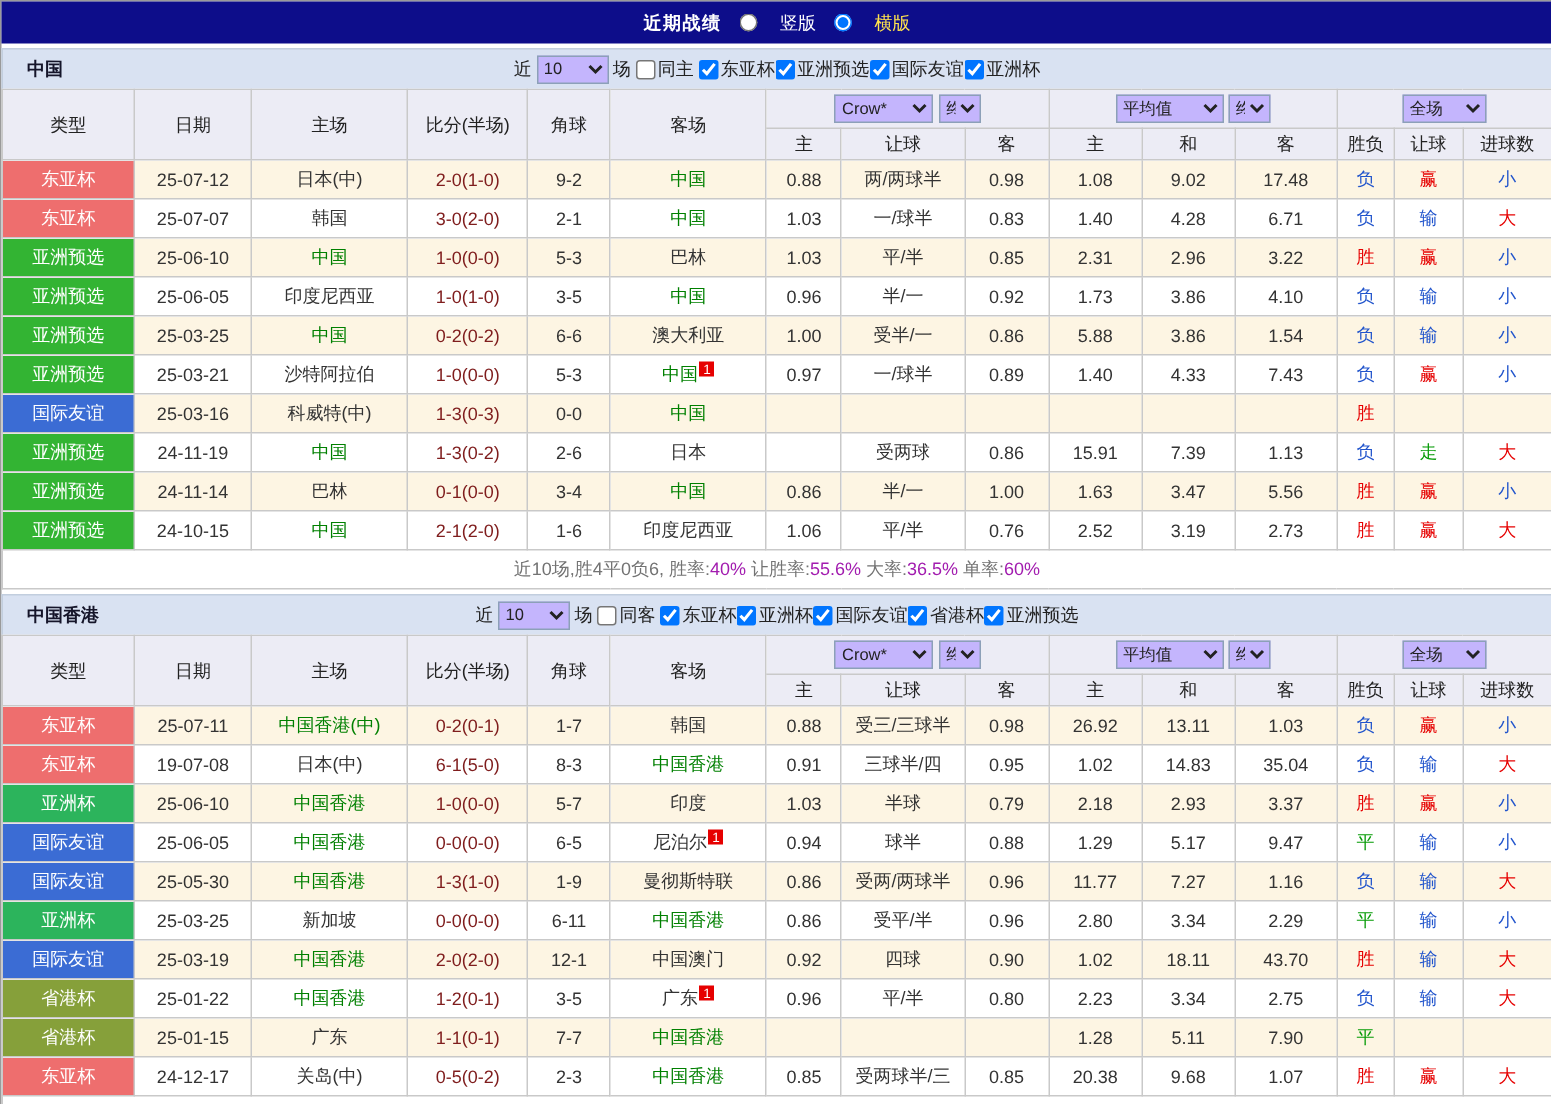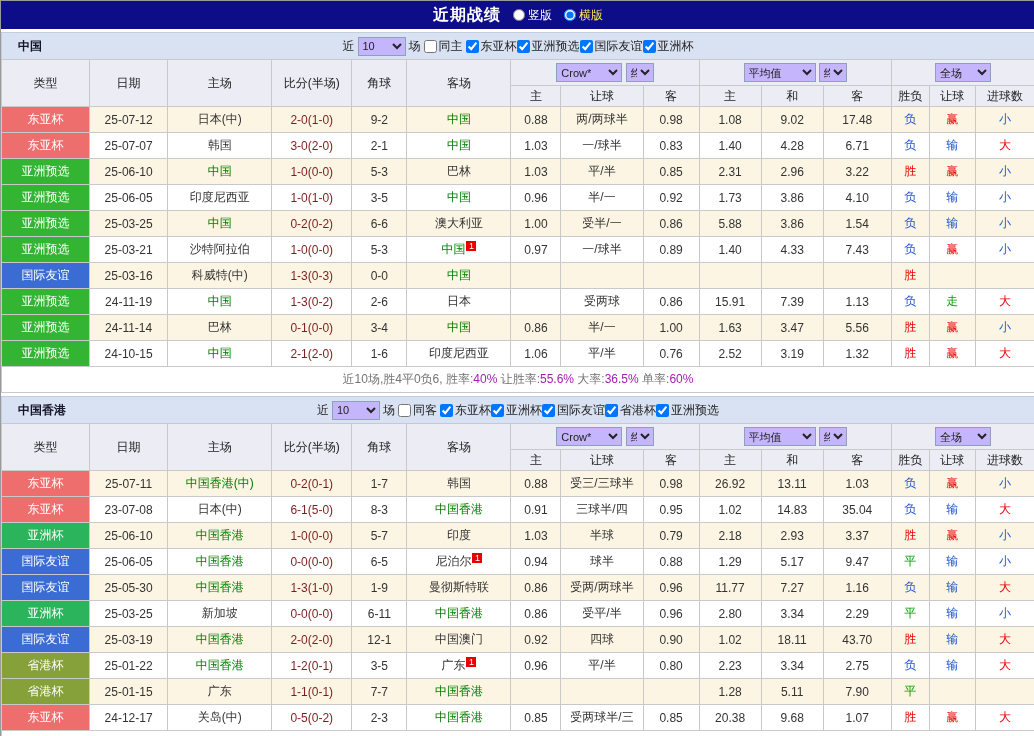"近期战绩" .topbar .title { font-size: 16px -> 12px }
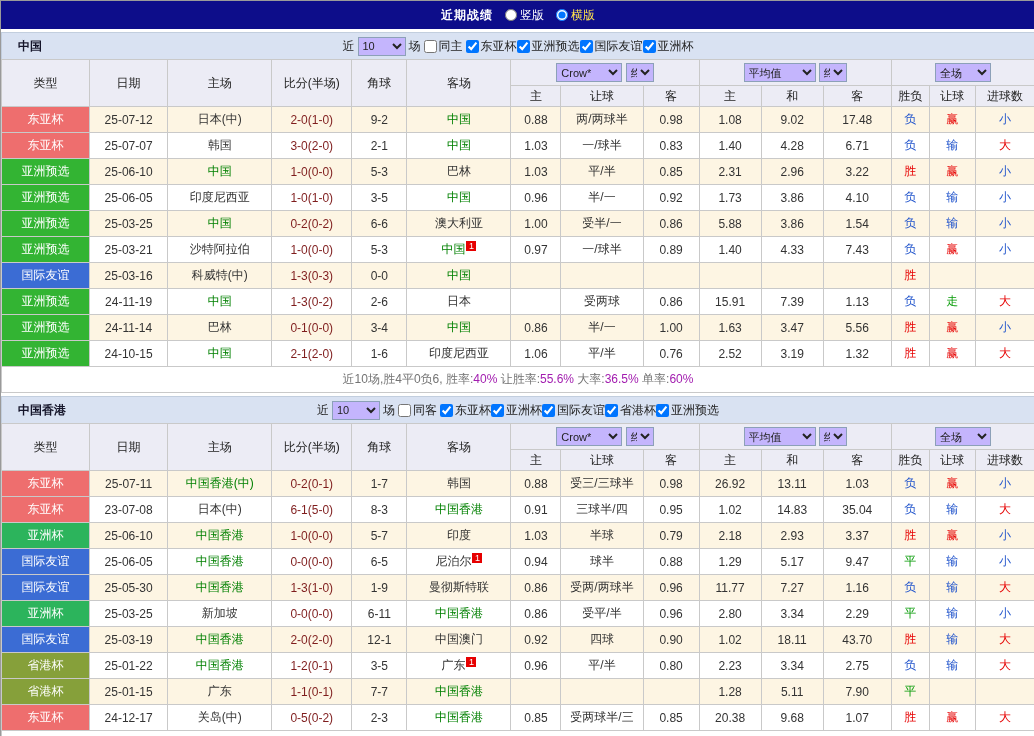"竖版" .topbar label { gap: 3px -> 15px }
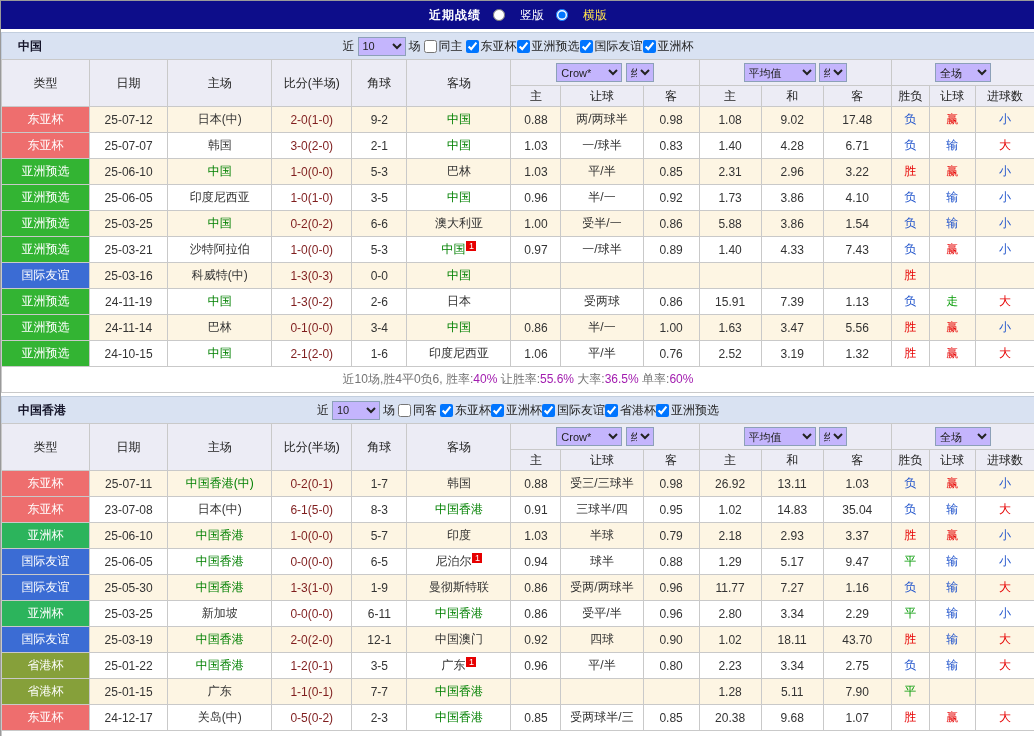"1.32" td.num { text: 1.32 -> 2.73 }
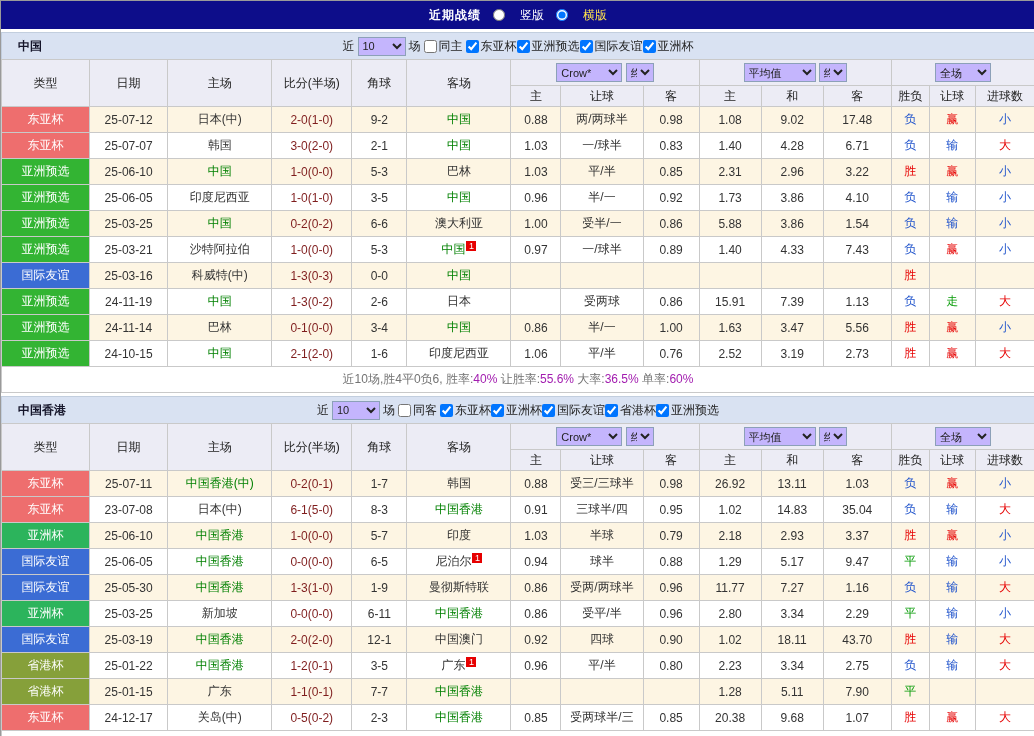"23-07-08" td { text: 23-07-08 -> 19-07-08 }
